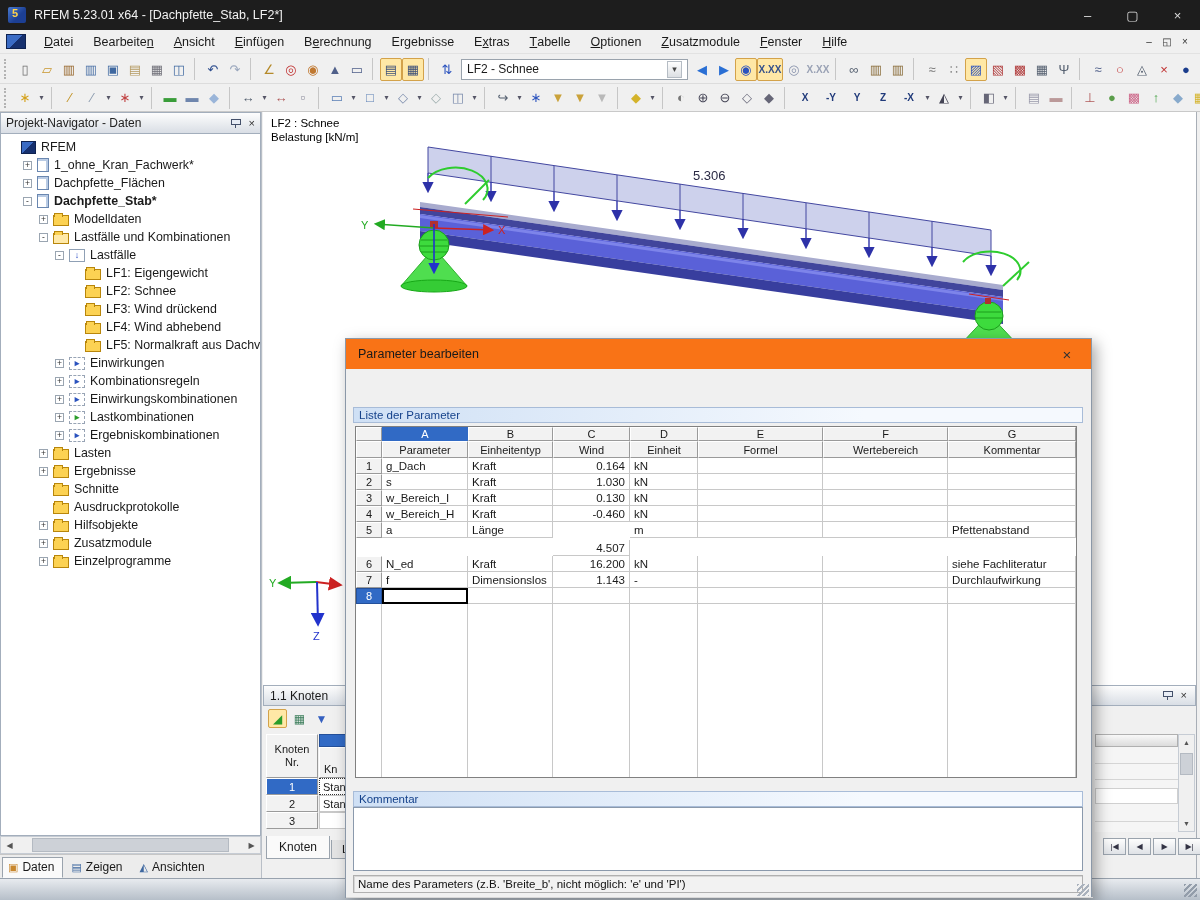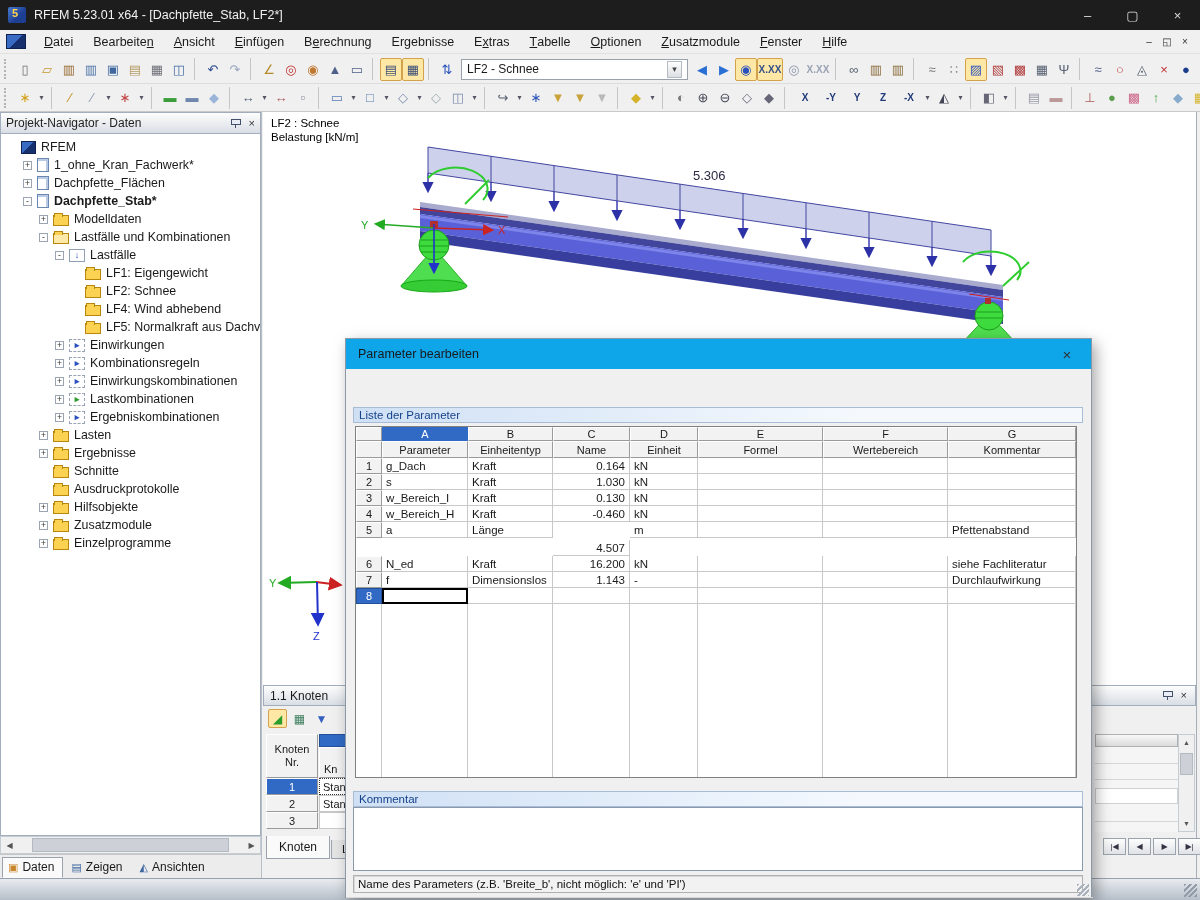"LF3: Wind drückend" div.tree-row { html: none -> <div> <span></span> <span></span> <span>LF3: Wind drückend</span> </div> }
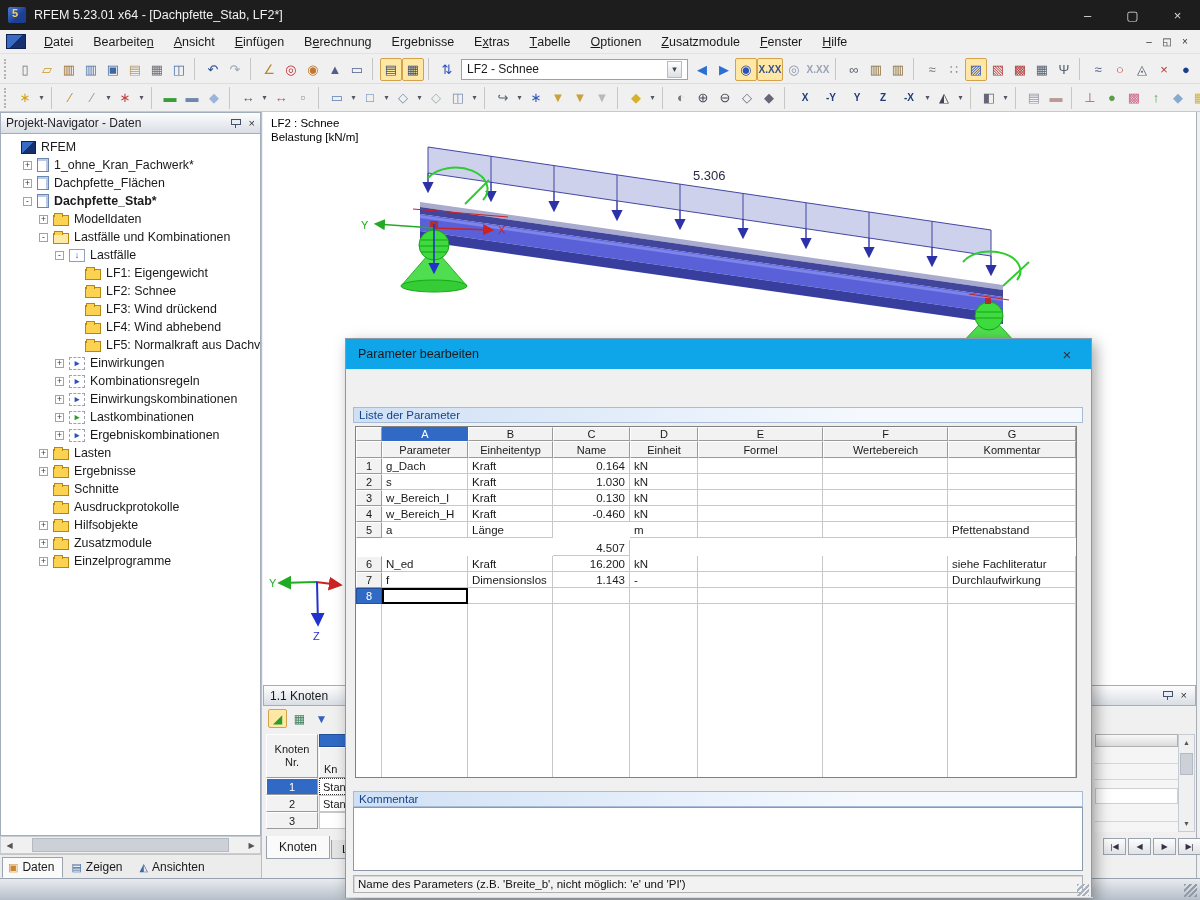"Parameter bearbeiten" .dlg-title { background: #0ea5e9 -> #f97316 }
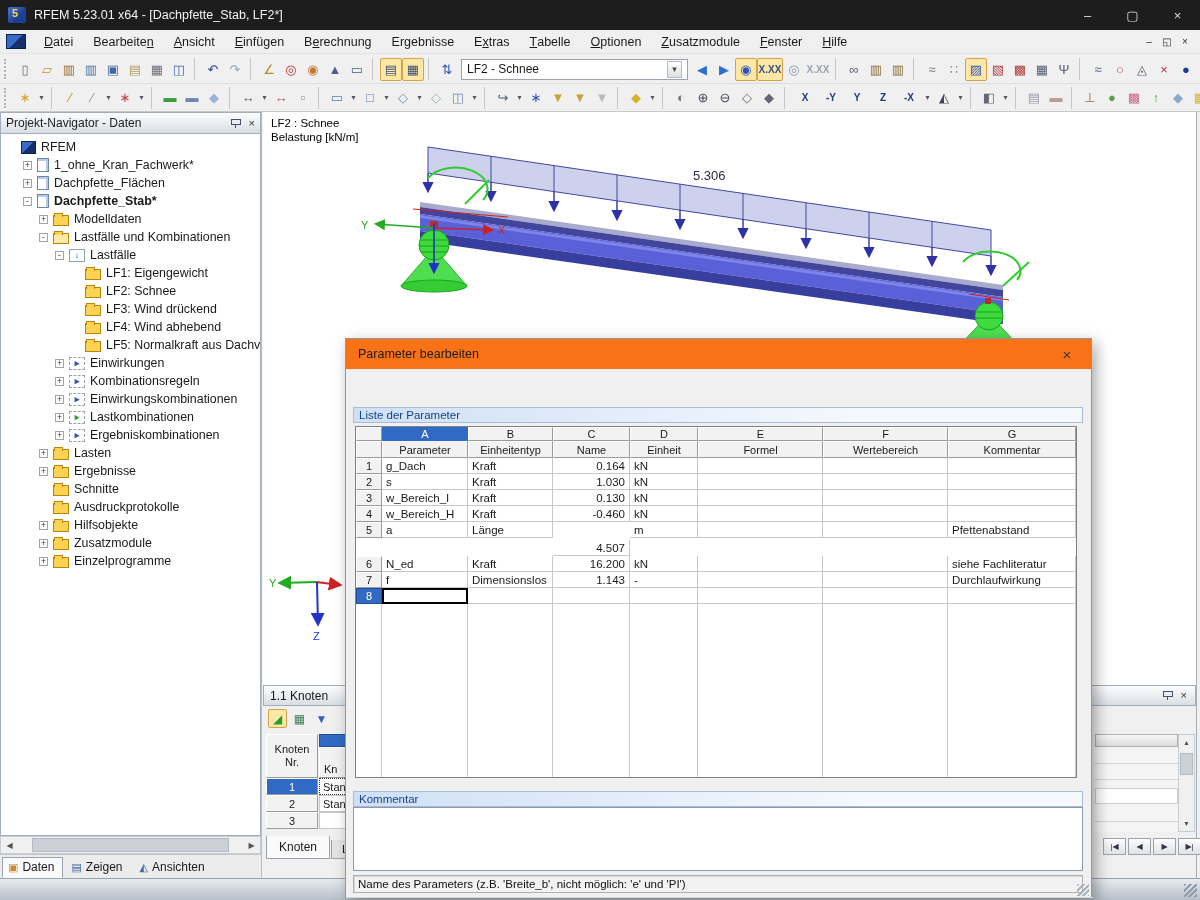"Name" div.phdr { text: Name -> Wind }
